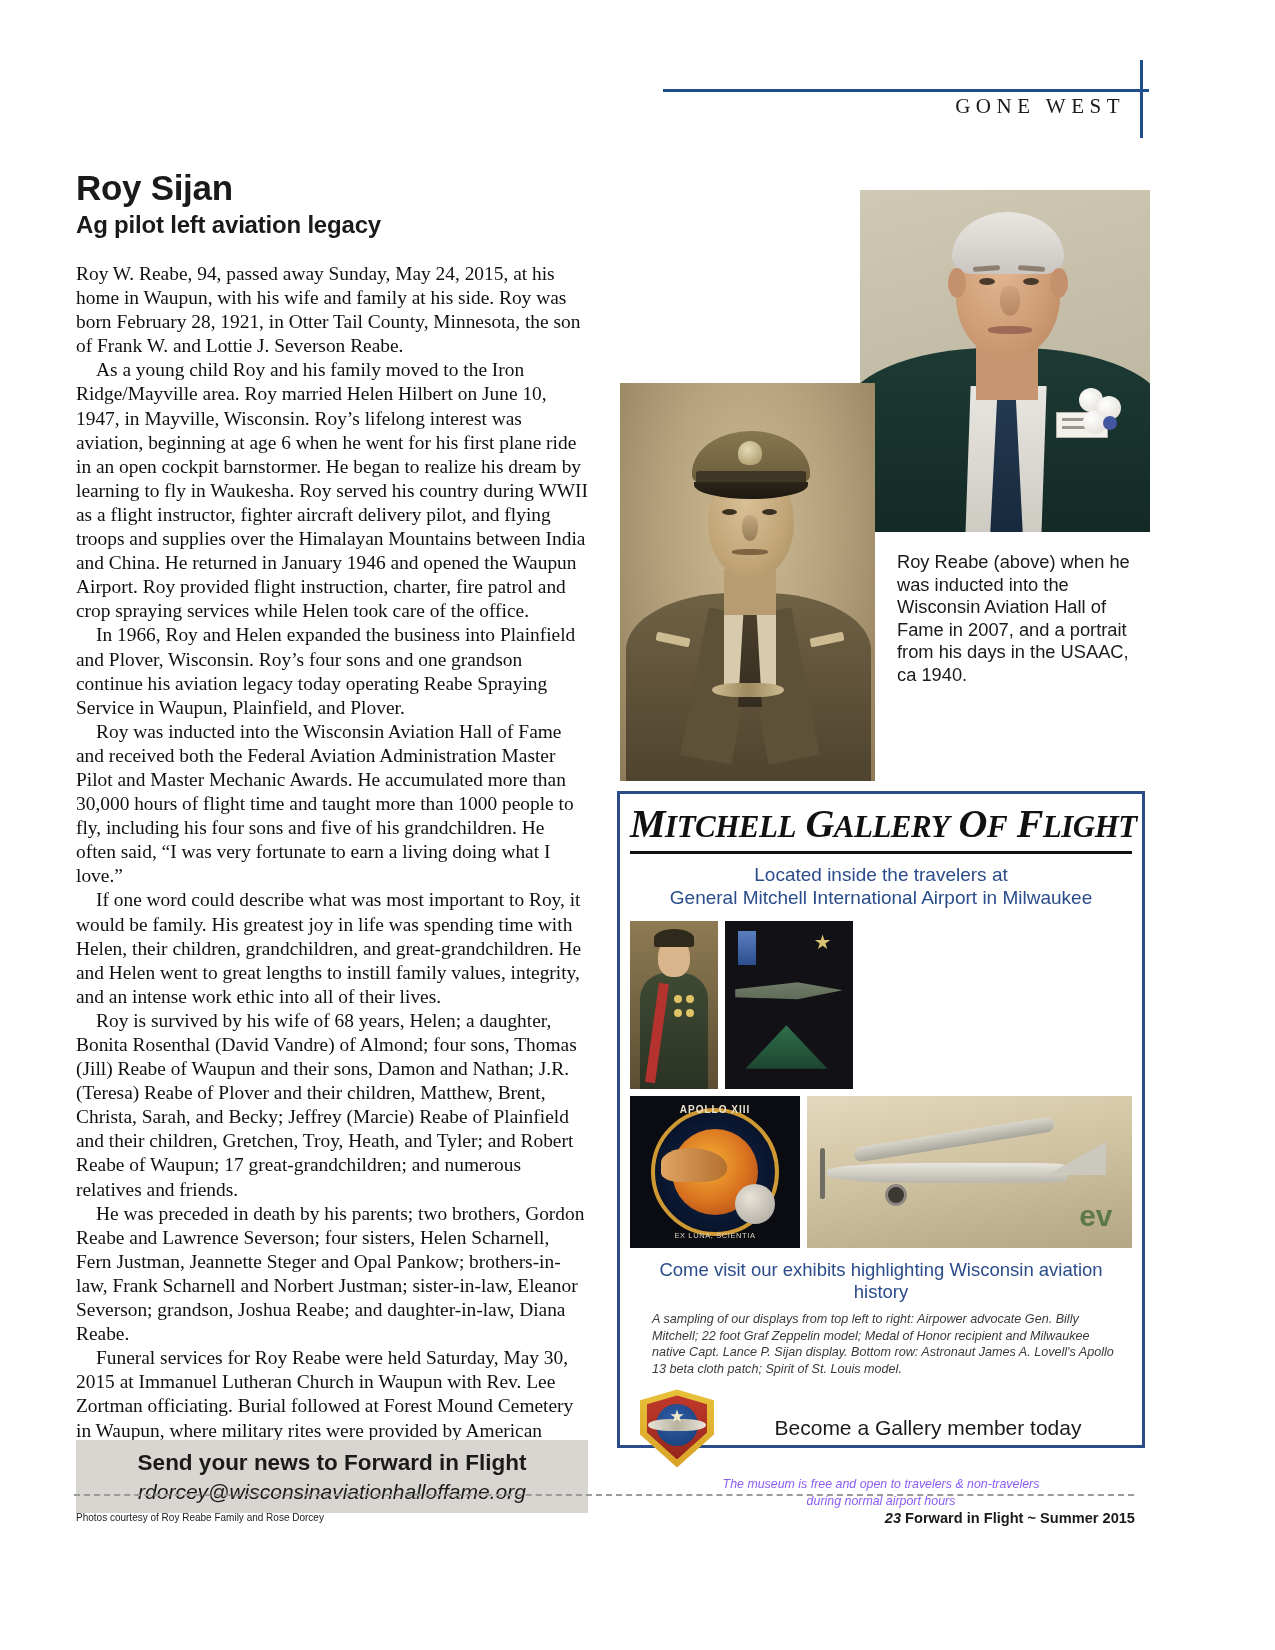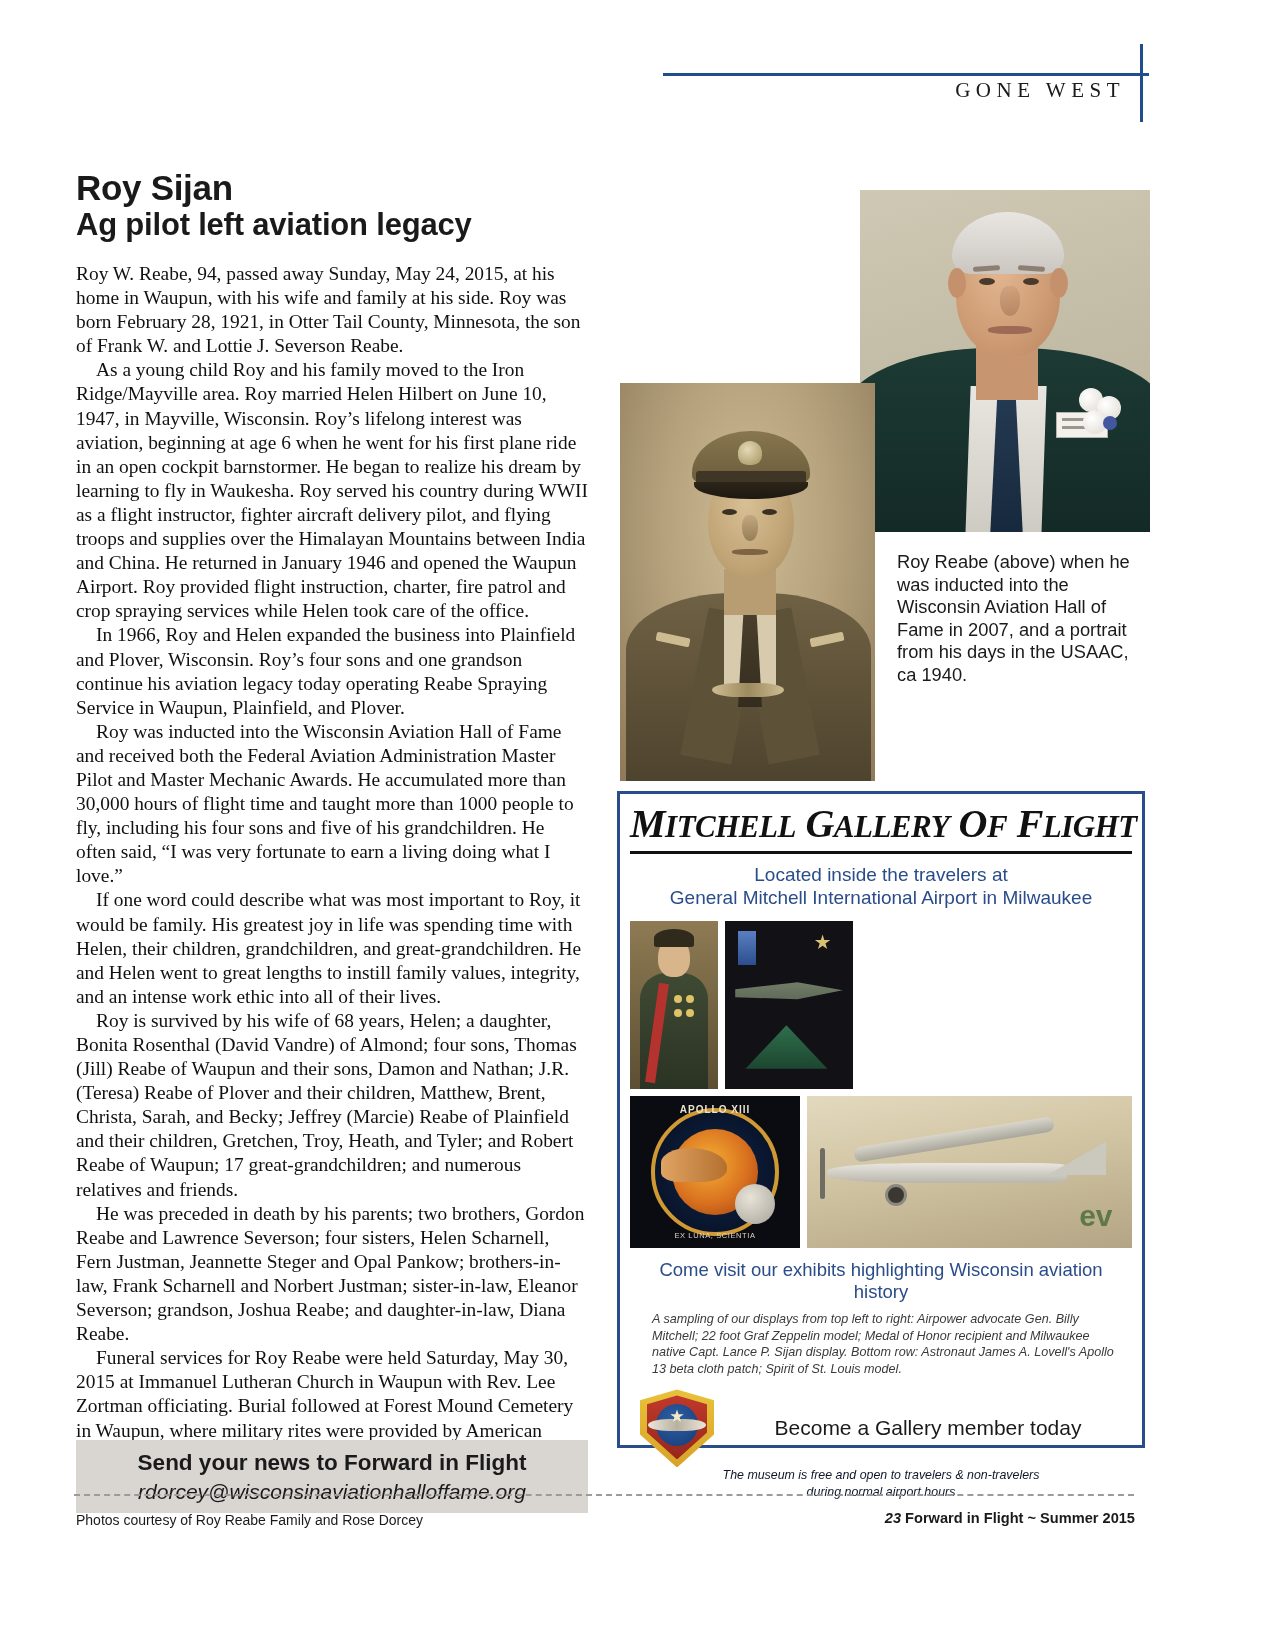"GONE WEST" .page-header { top: 0 -> 16px }
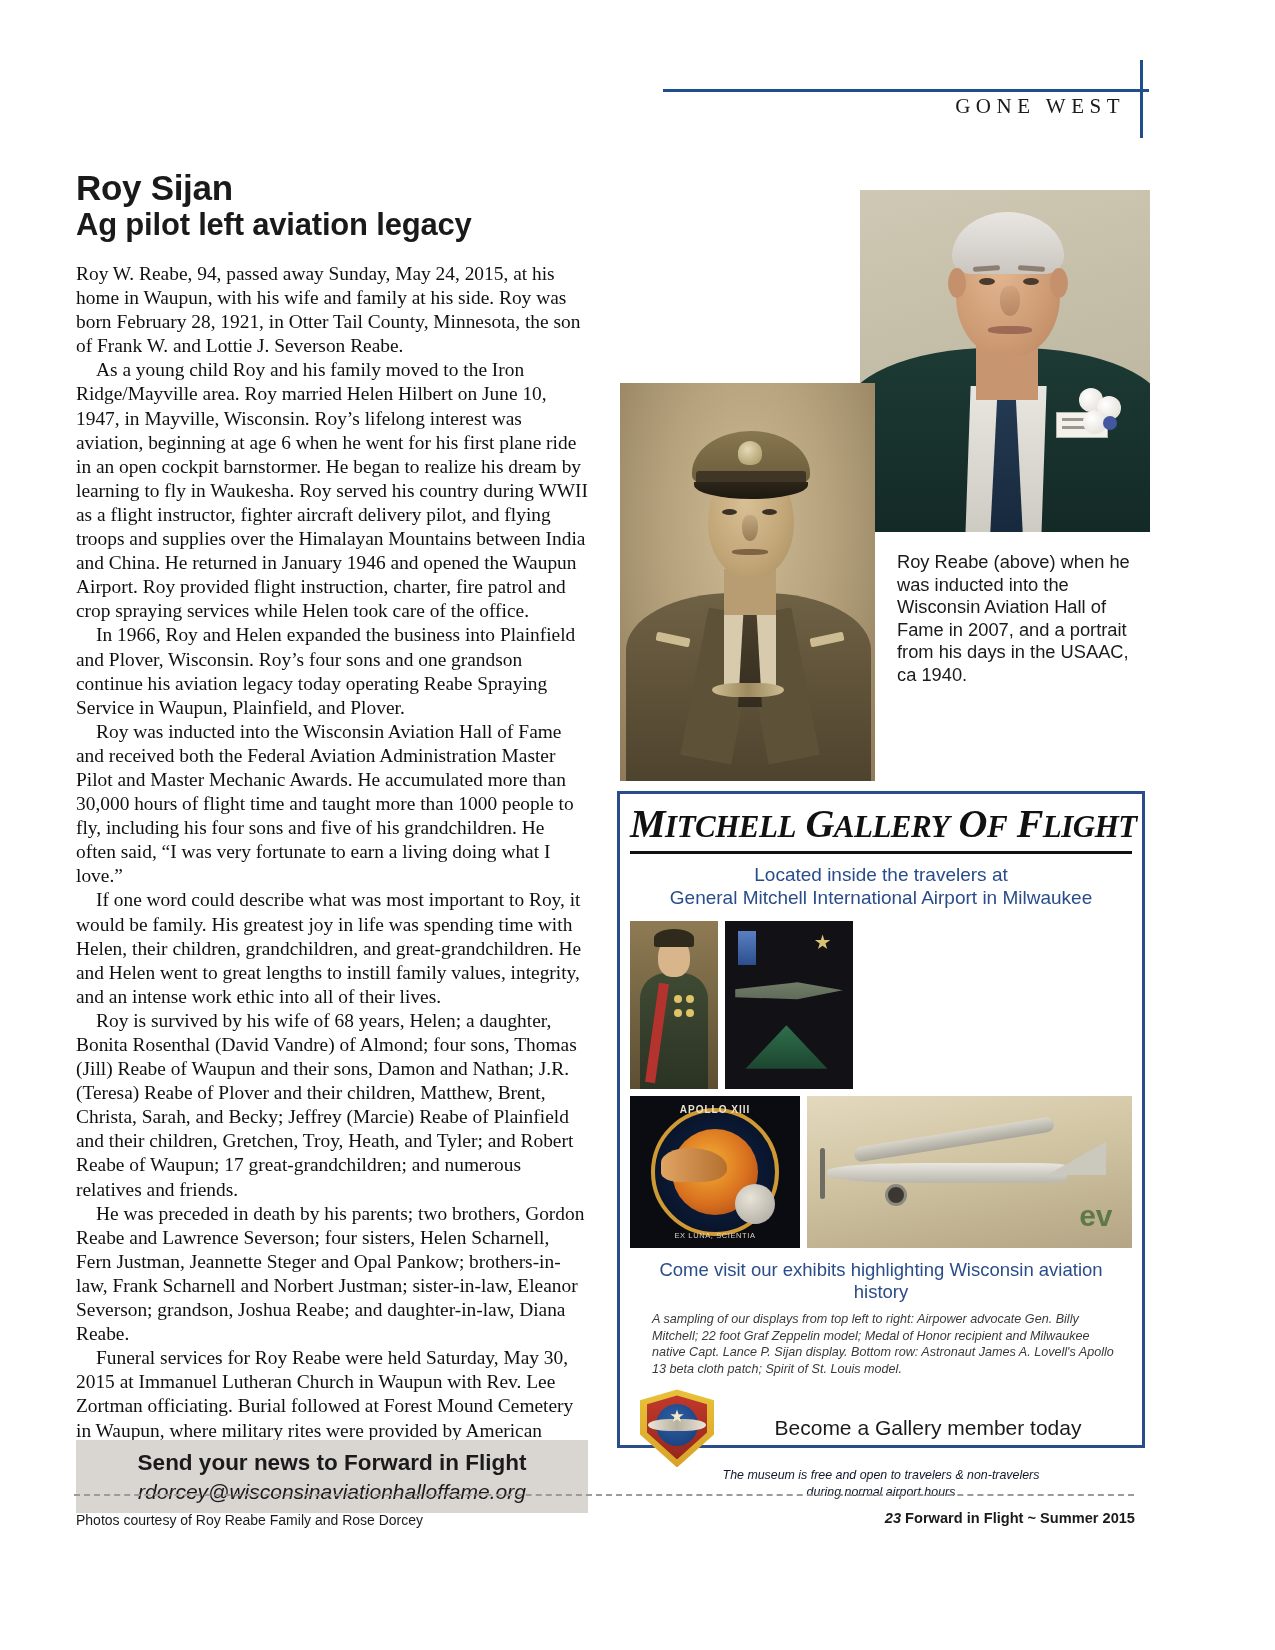"Ag pilot left aviation legacy" .subhead { font-size: 31px -> 24px }
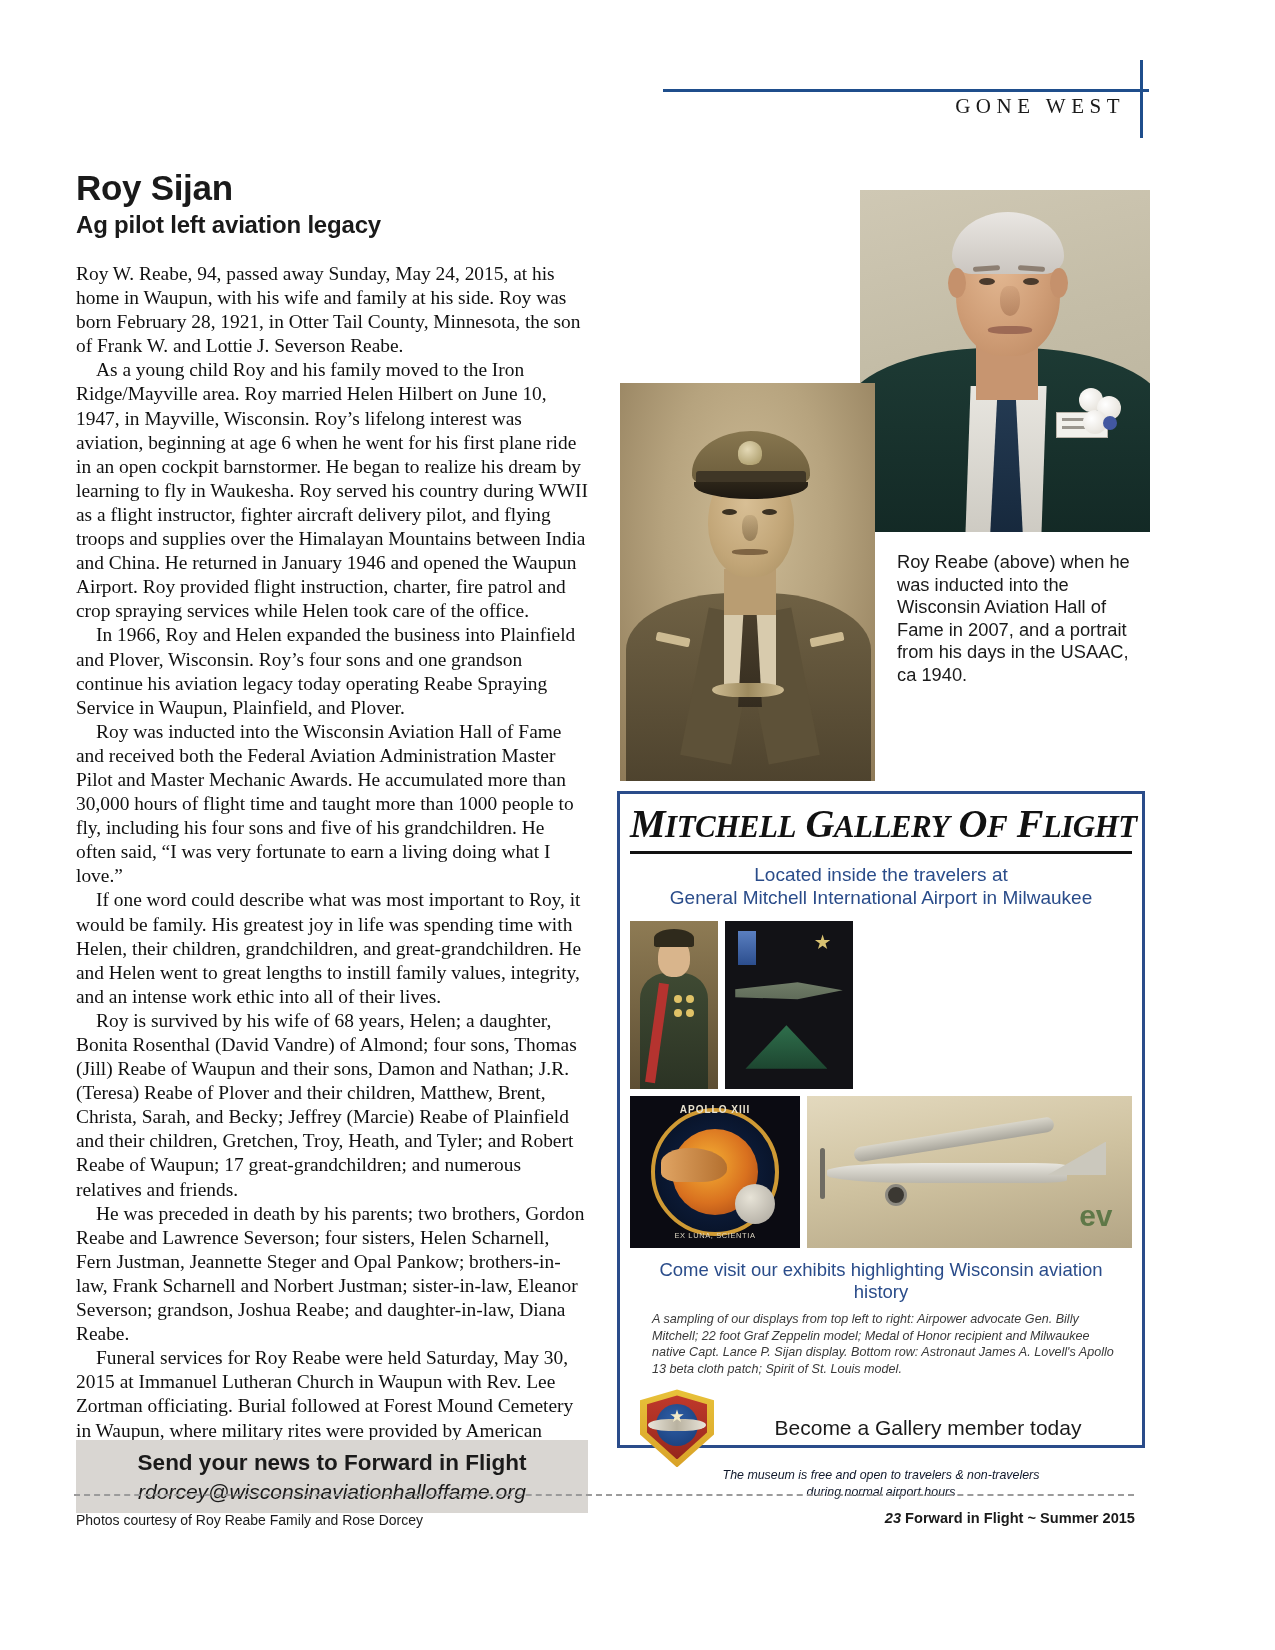"The museum is free and" .ad-foot { color: #0f172a -> #8b5cf6; margin-top: none -> 9px }
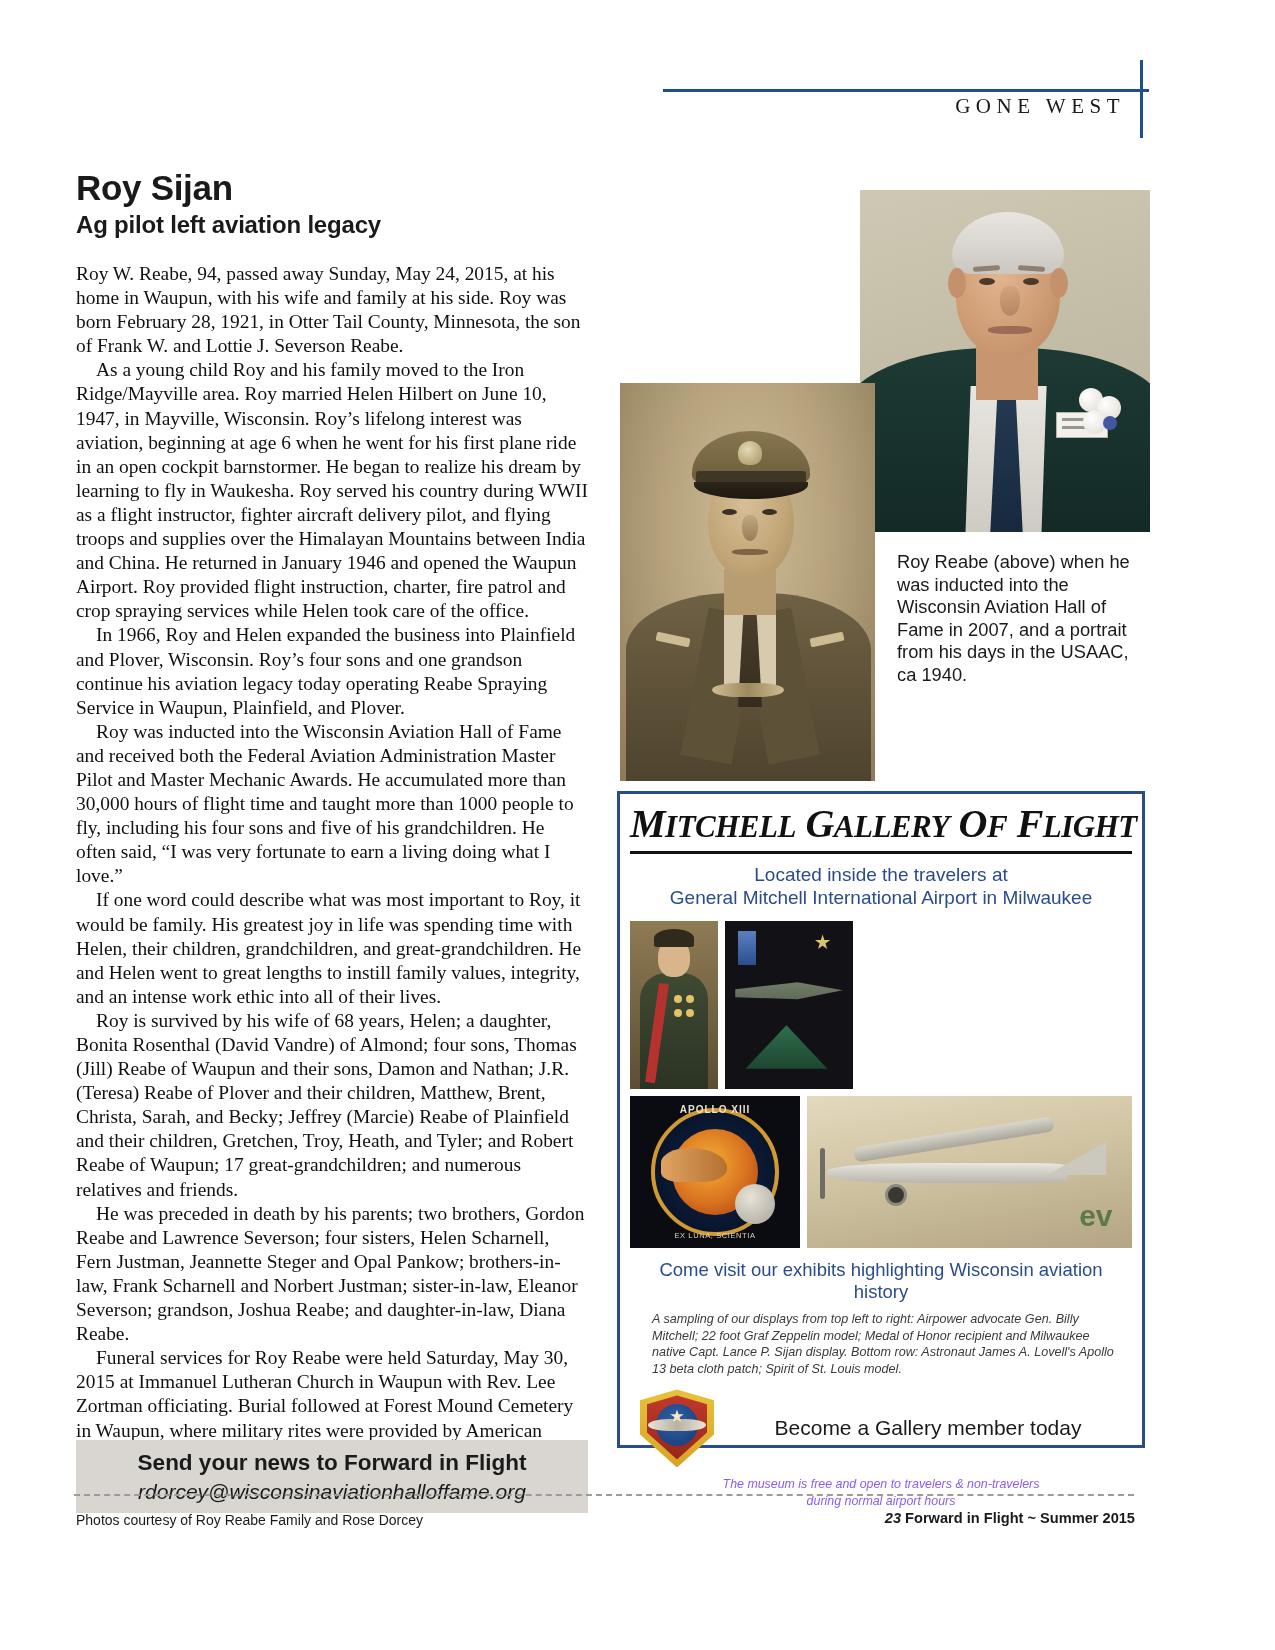"Photos courtesy of Roy Reabe" .footer-left { font-size: 14px -> 10px }
